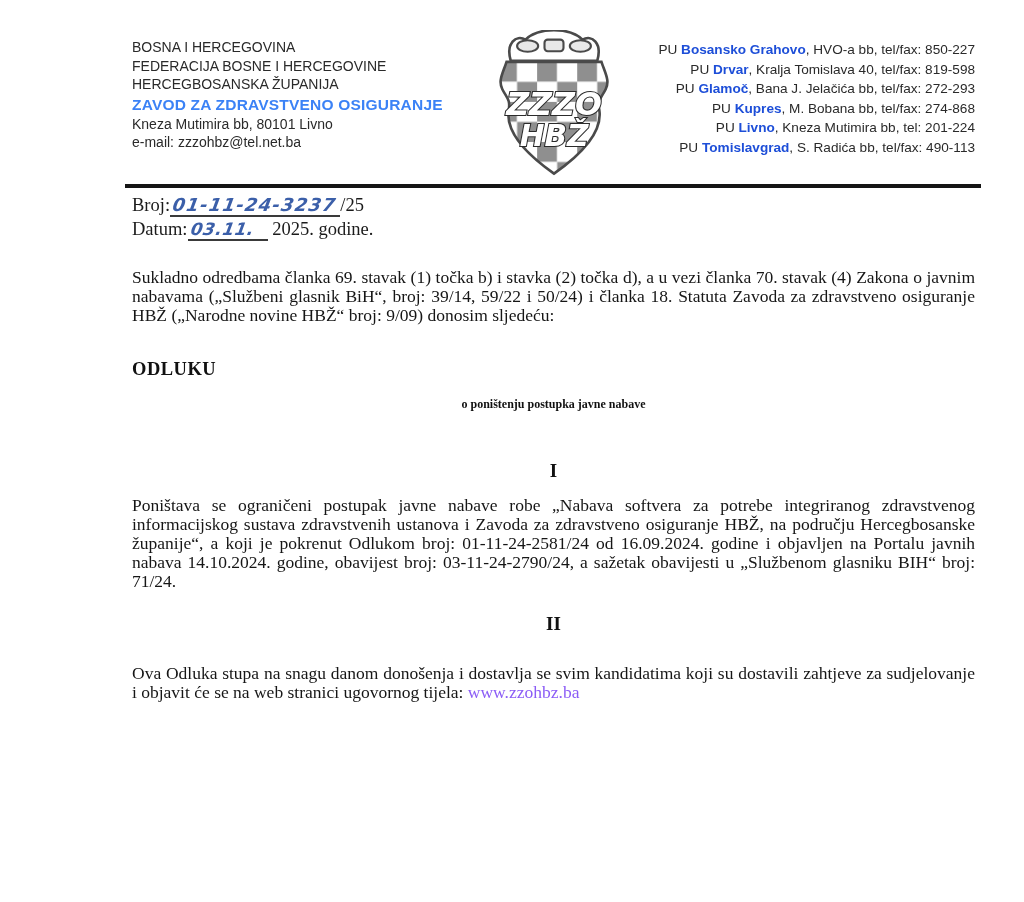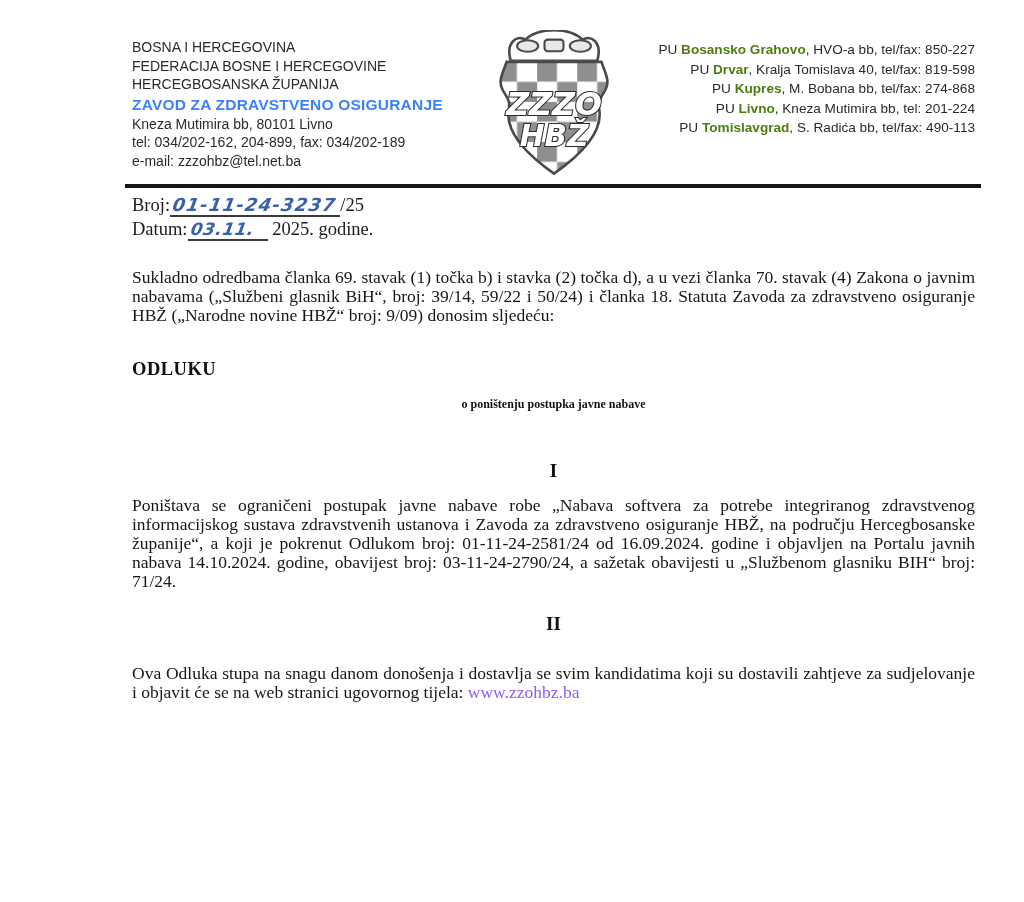"Bosansko Grahovo" .lh-right b { color: #4d7c0f -> #1d4ed8 }
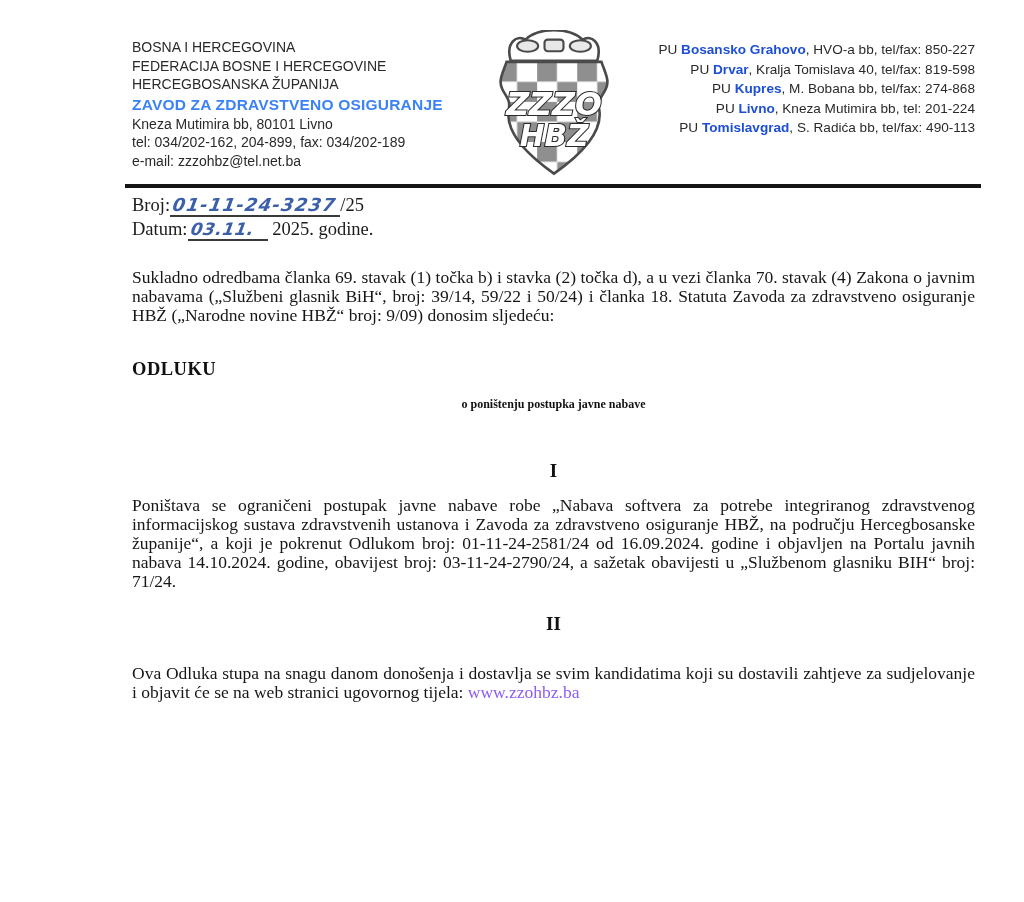"PU Glamoč, Bana J. Jelačića" div.office { html: none -> <div><span>PU </span><b>Glamoč</b><span>, Bana J. Jelačića bb, tel/fax: 272-293</span></div> }
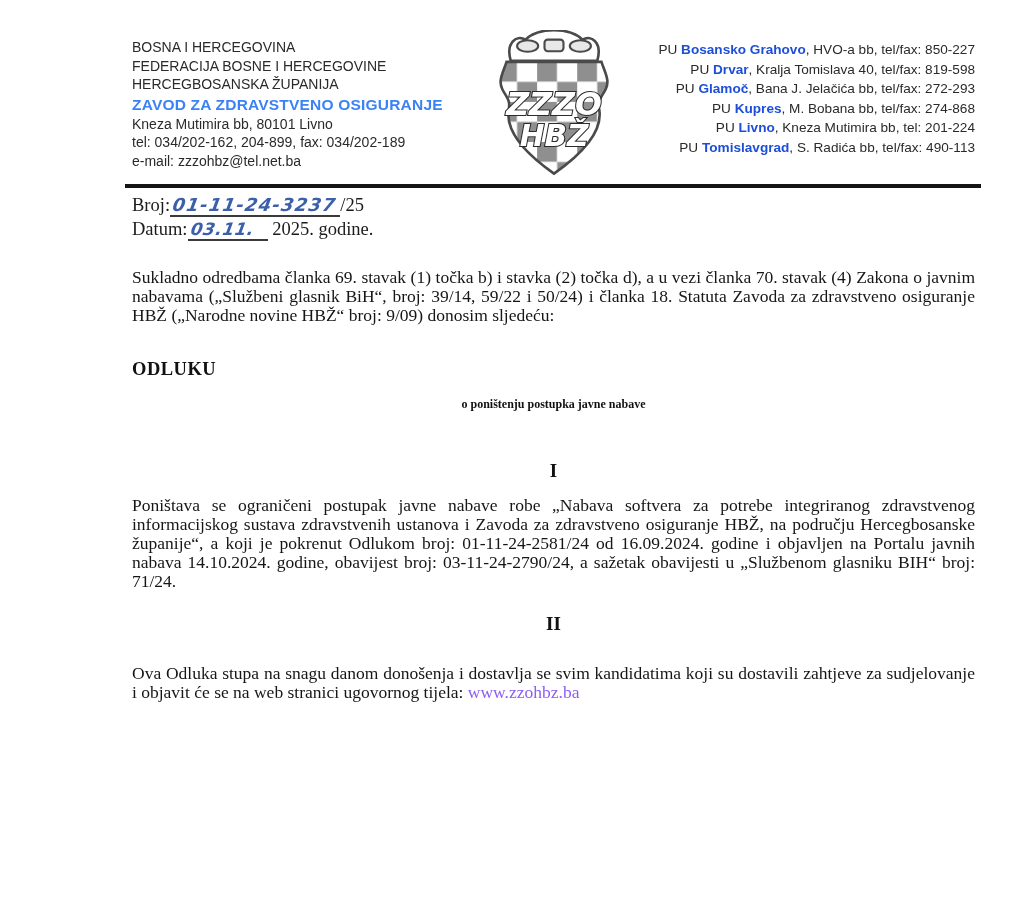"tel: 034/202-162, 204-899, fax:" div { html: <div>tel: 034/202-162, 204-899, fax: 034/202-189</div> -> none }
